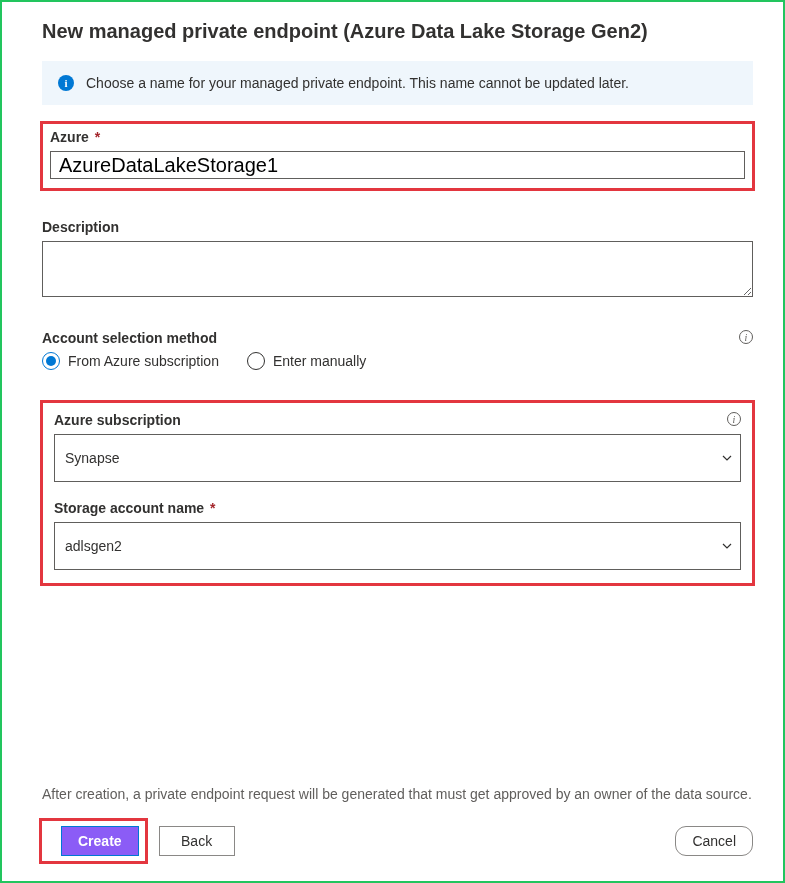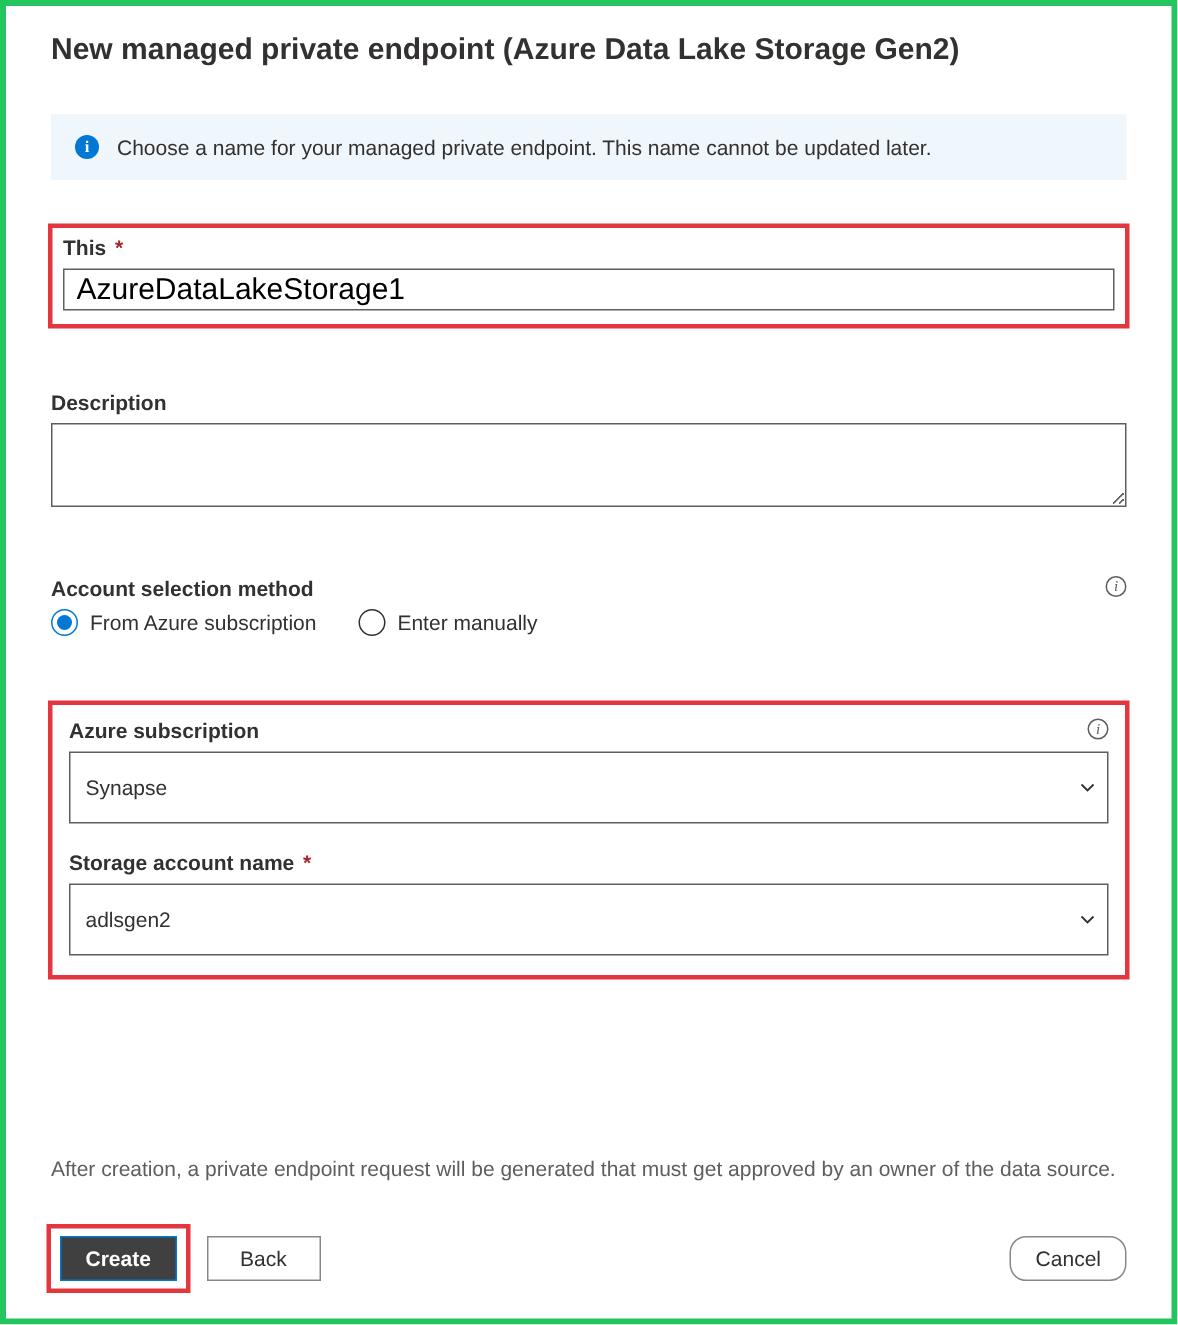"New managed private endpoint (Azure" .panel { border: 4px solid #22c55e -> 2px solid #22c55e; gap: 13px -> none; padding: 18px 30px 20px 30px -> 18px 30px 20px 40px }
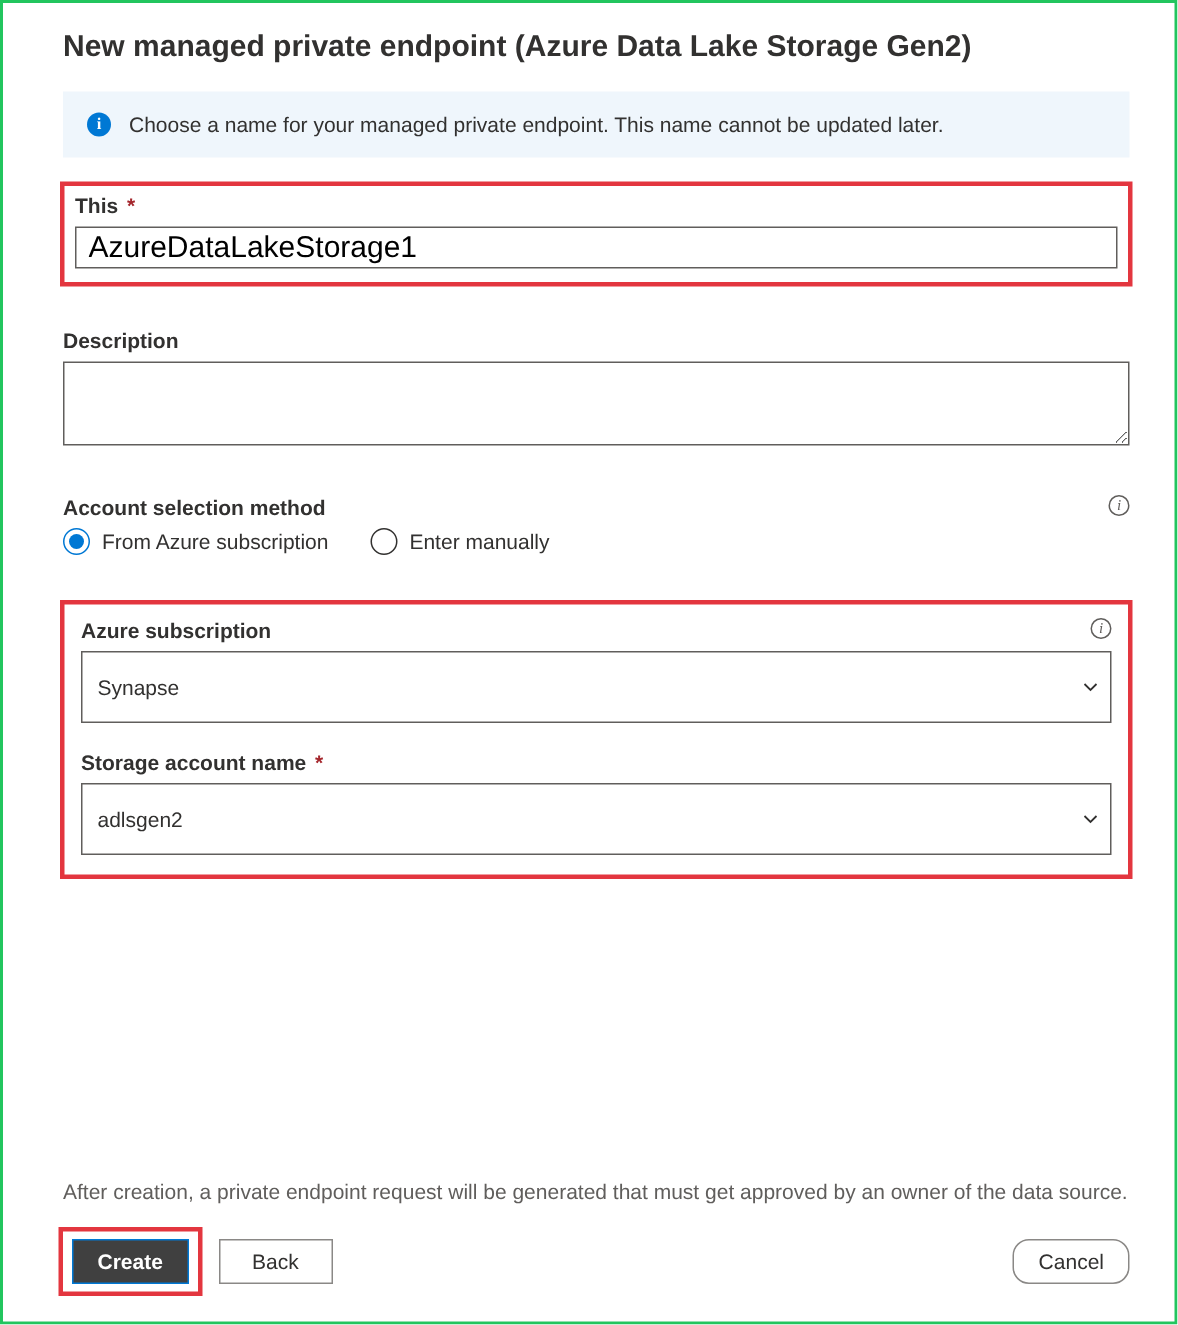"This" span { text: This -> Azure }
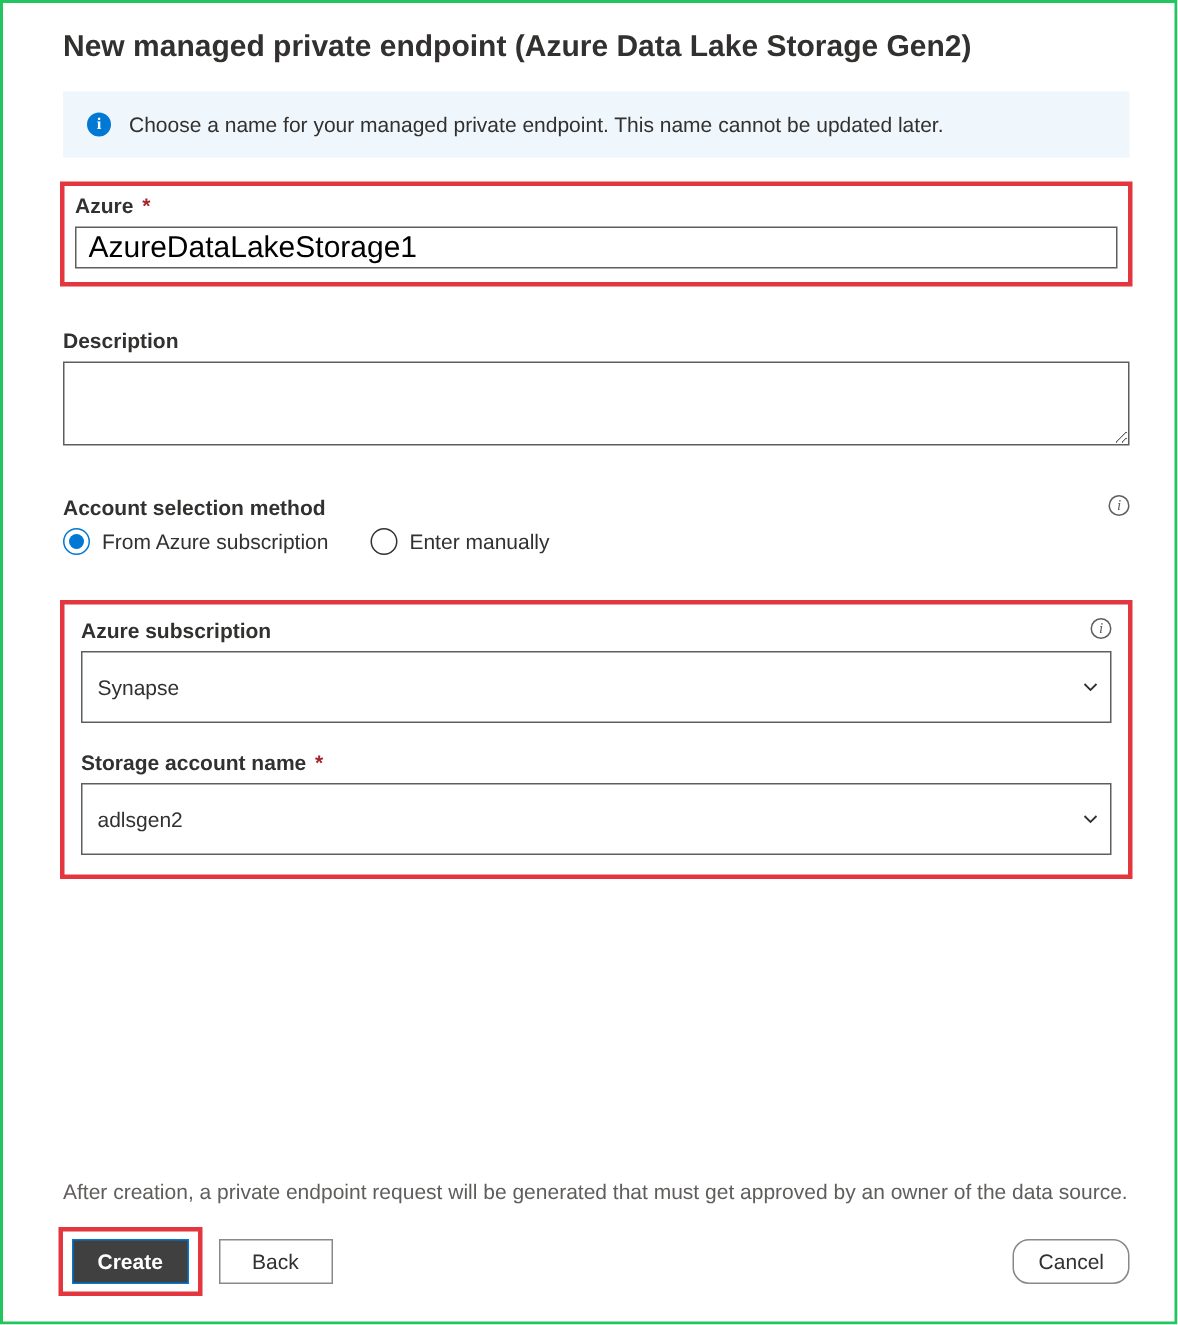"Create" .btn-primary { background: #404040 -> #8b5cf6; margin-left: none -> 13px }
